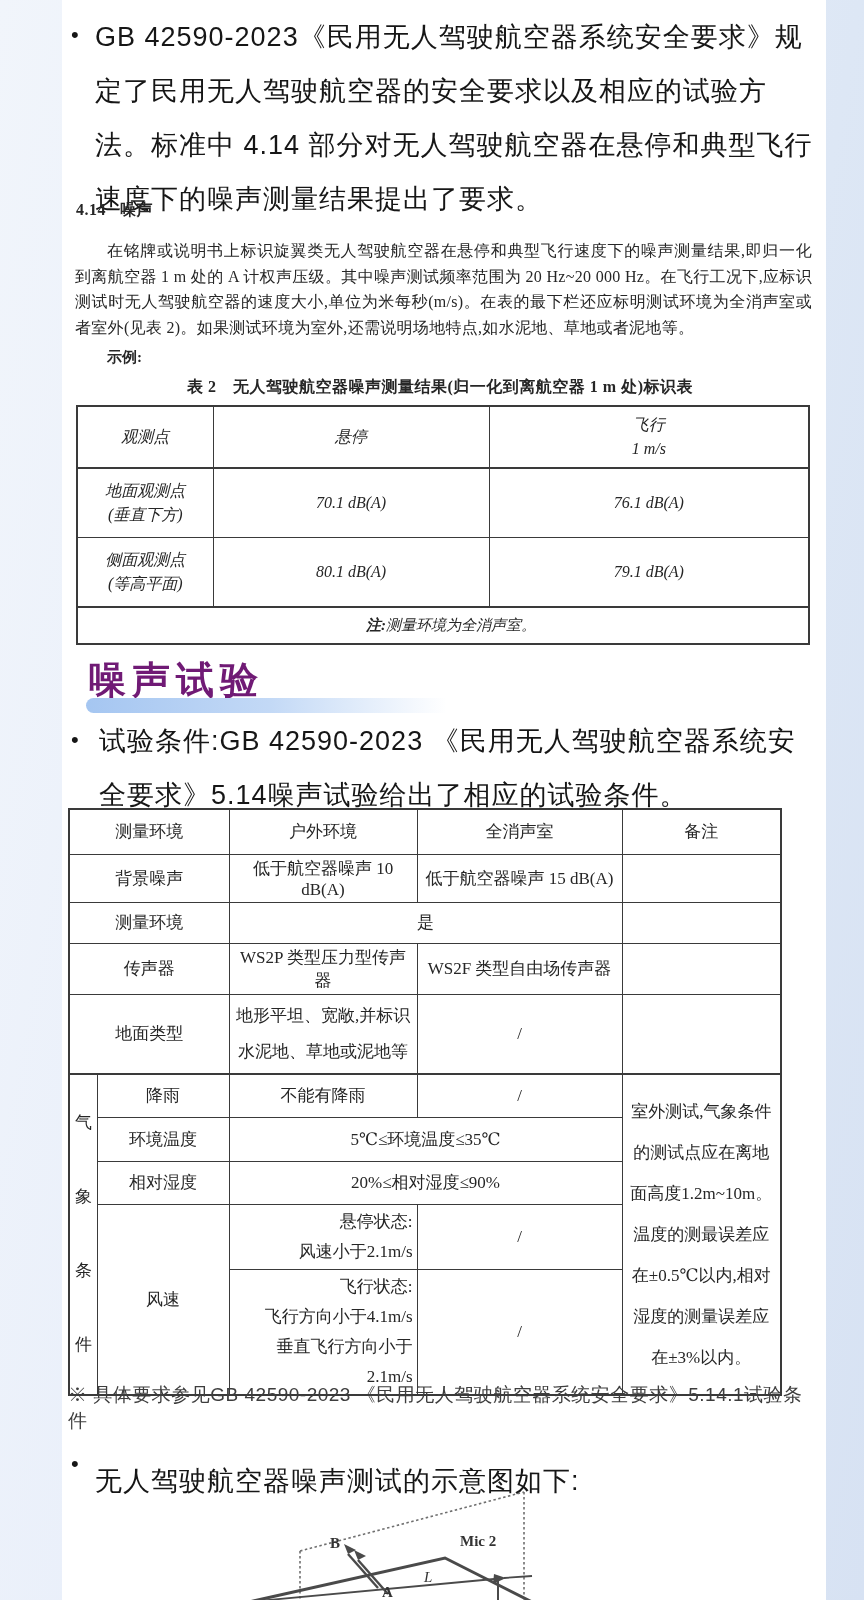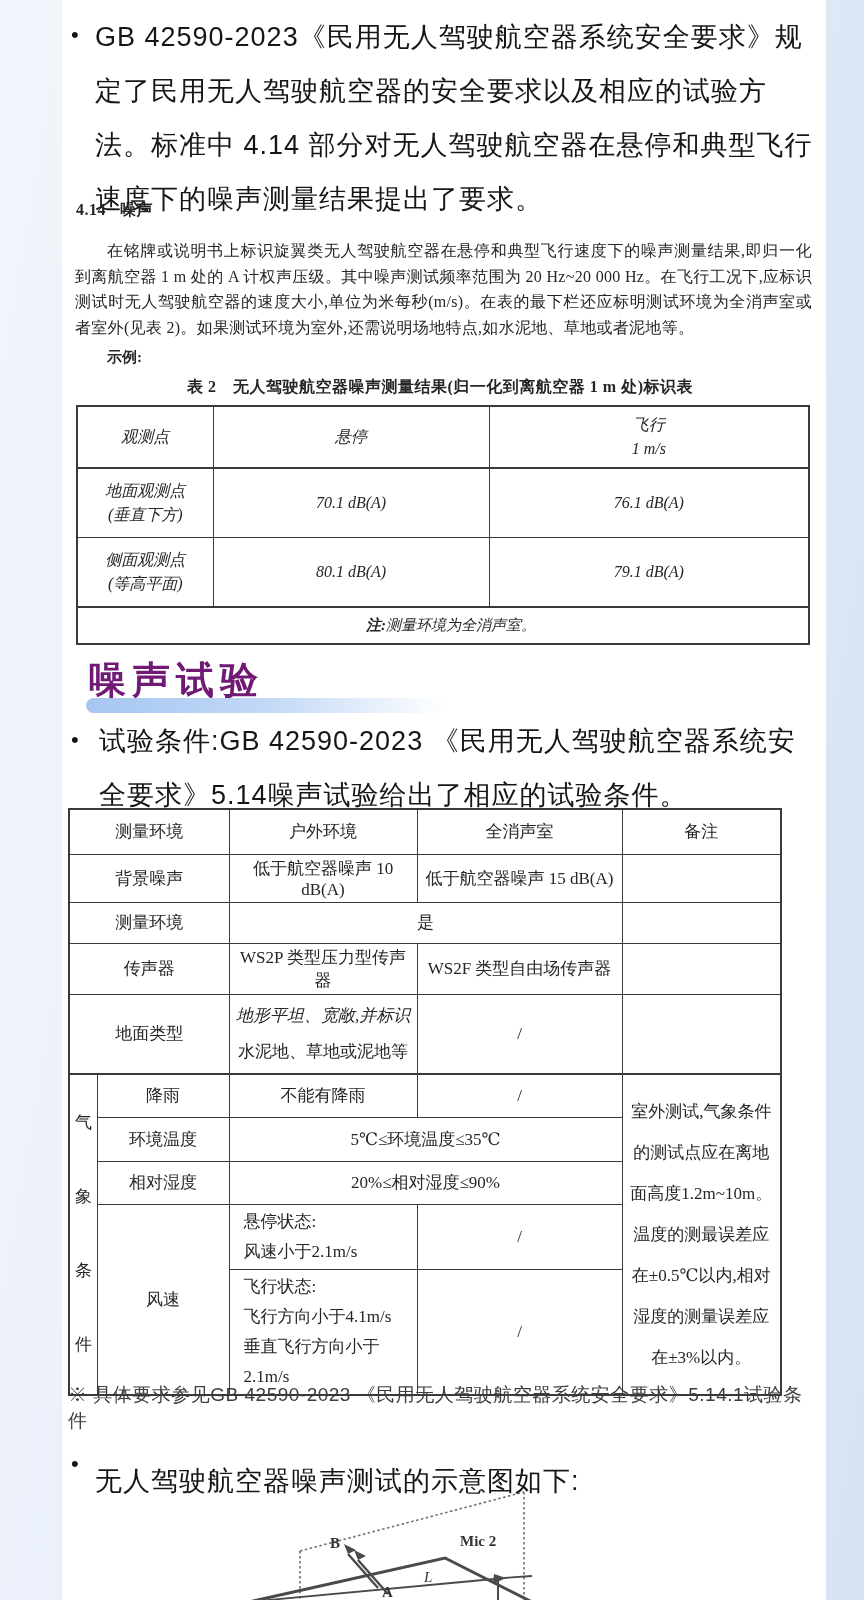"地形平坦、宽敞,并标识" span.ln { font-style: italic -> none }
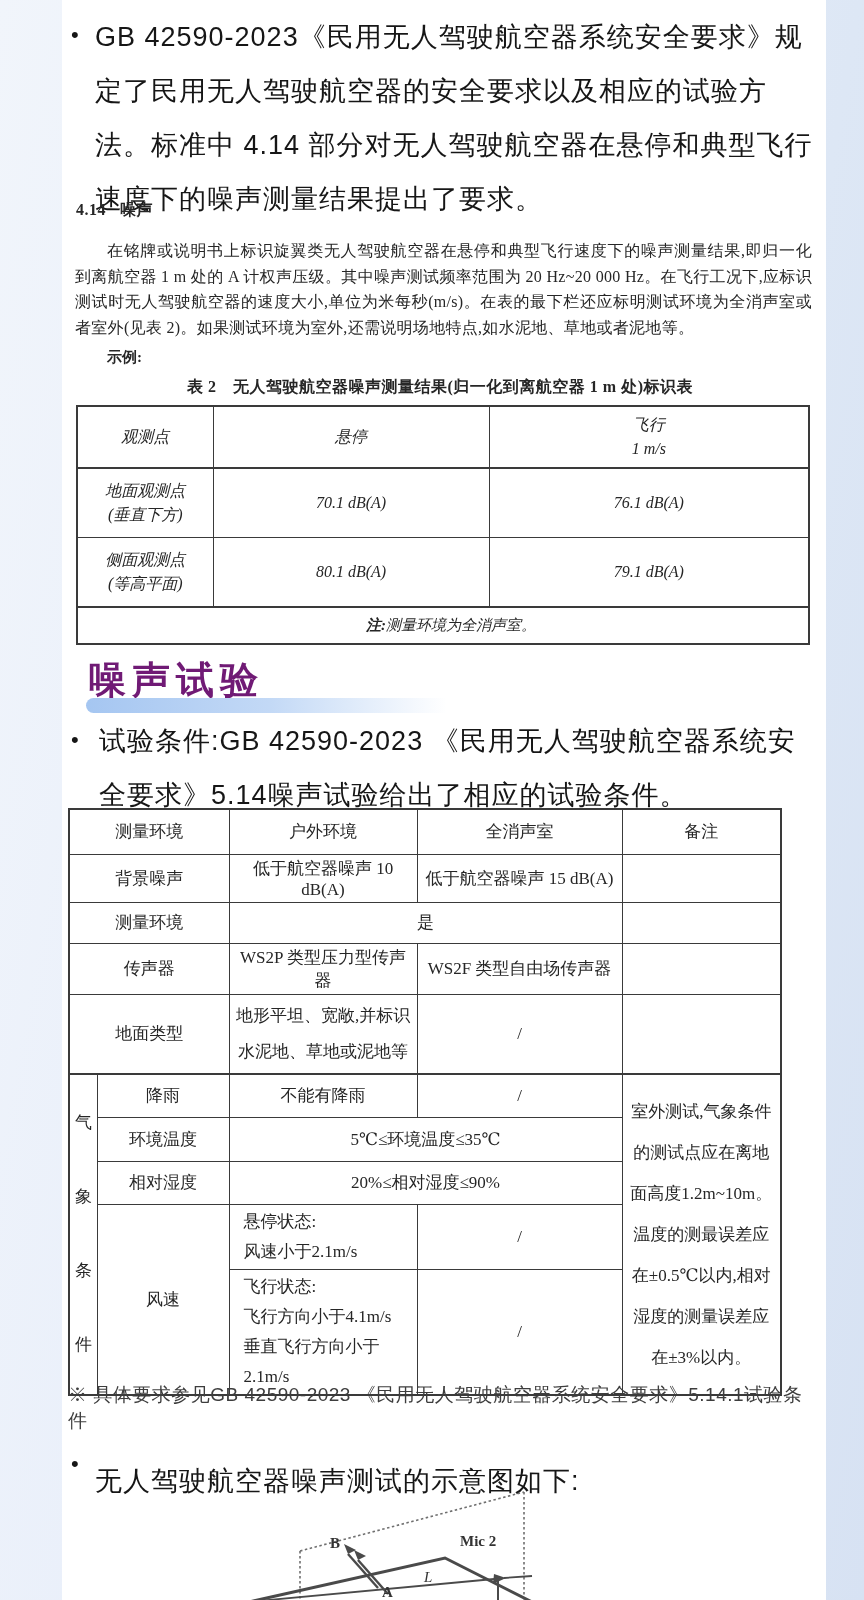"悬停状态:" .t2 .left { text-align: left -> right }
